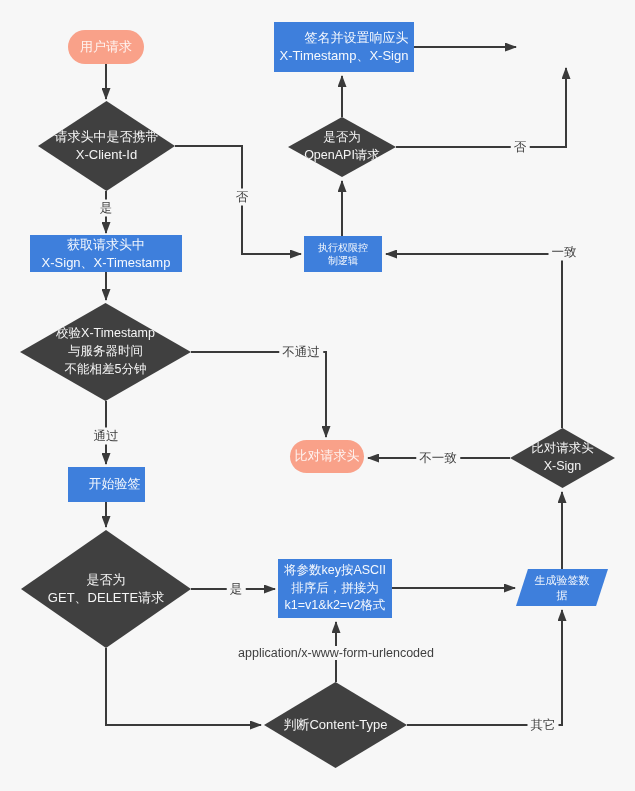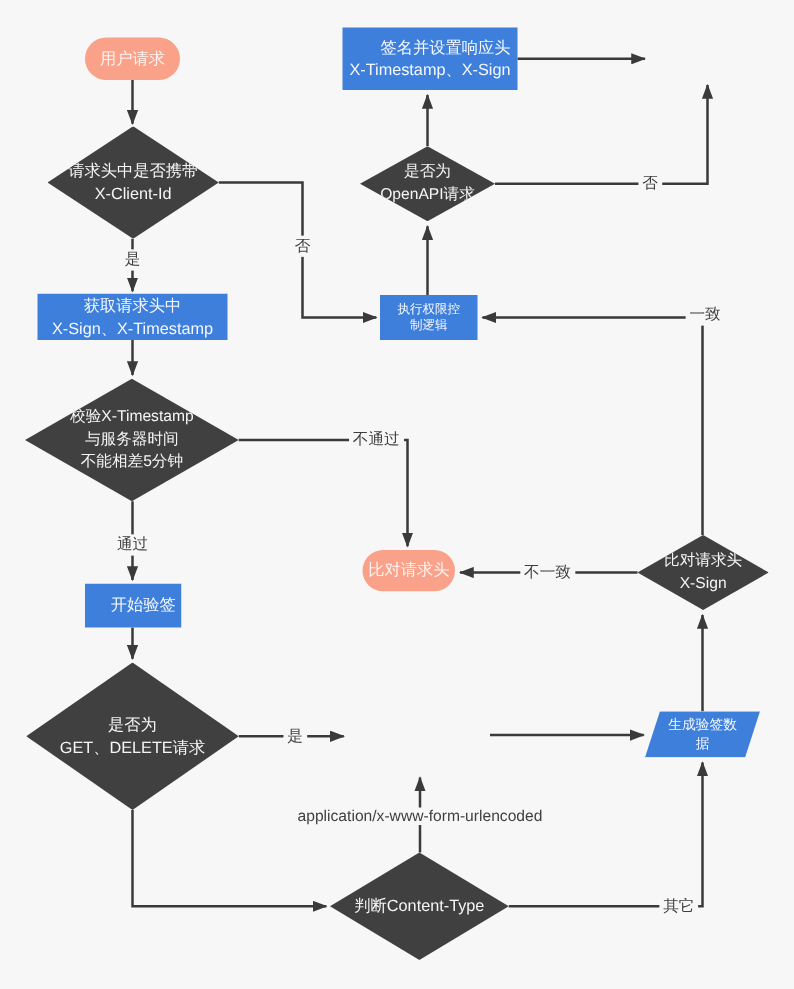"将参数key按ASCII" div.node { html: none -> <div> <span>将参数key按ASCII 排序后，拼接为 k1=v1&amp;k2=v2格式</span> </div> }
